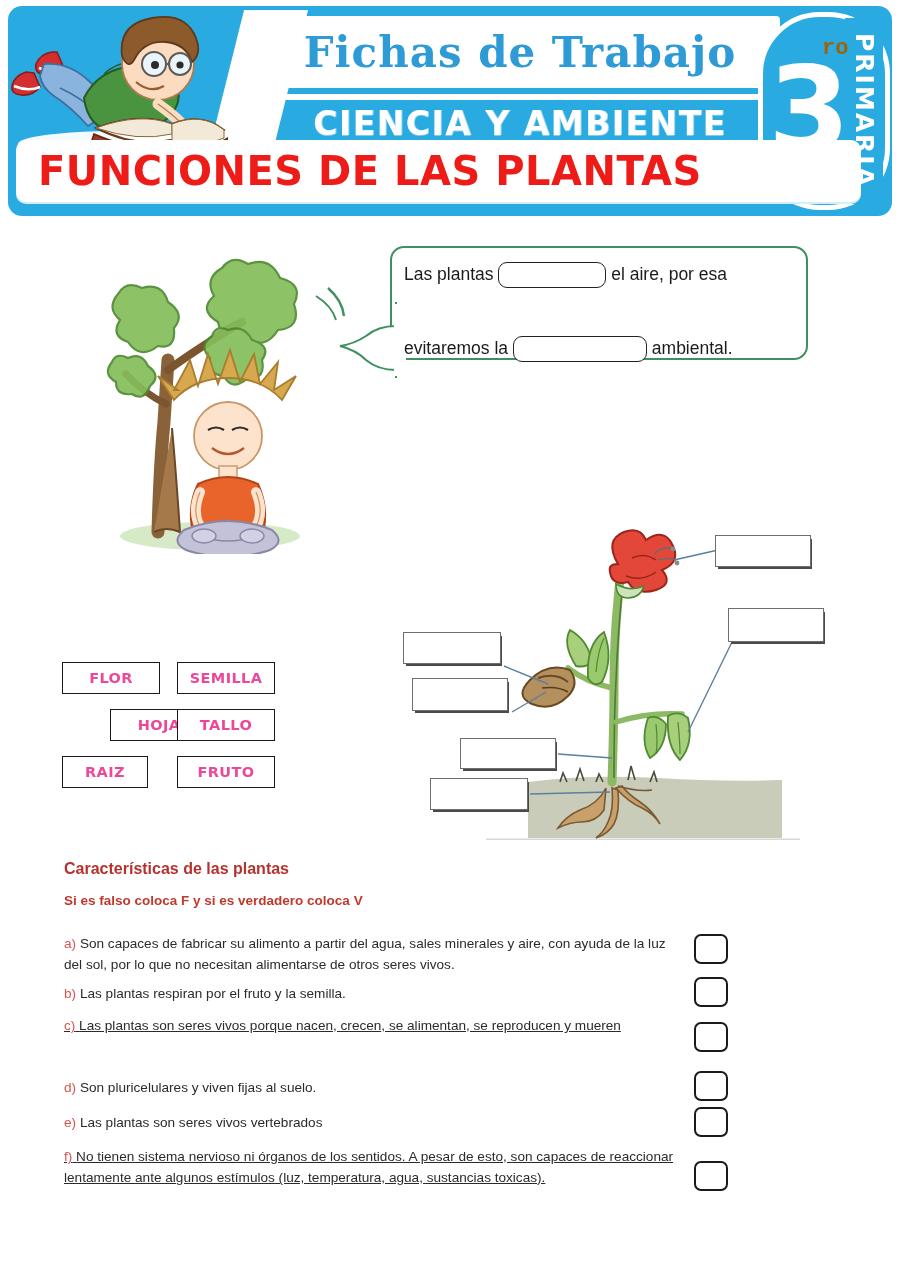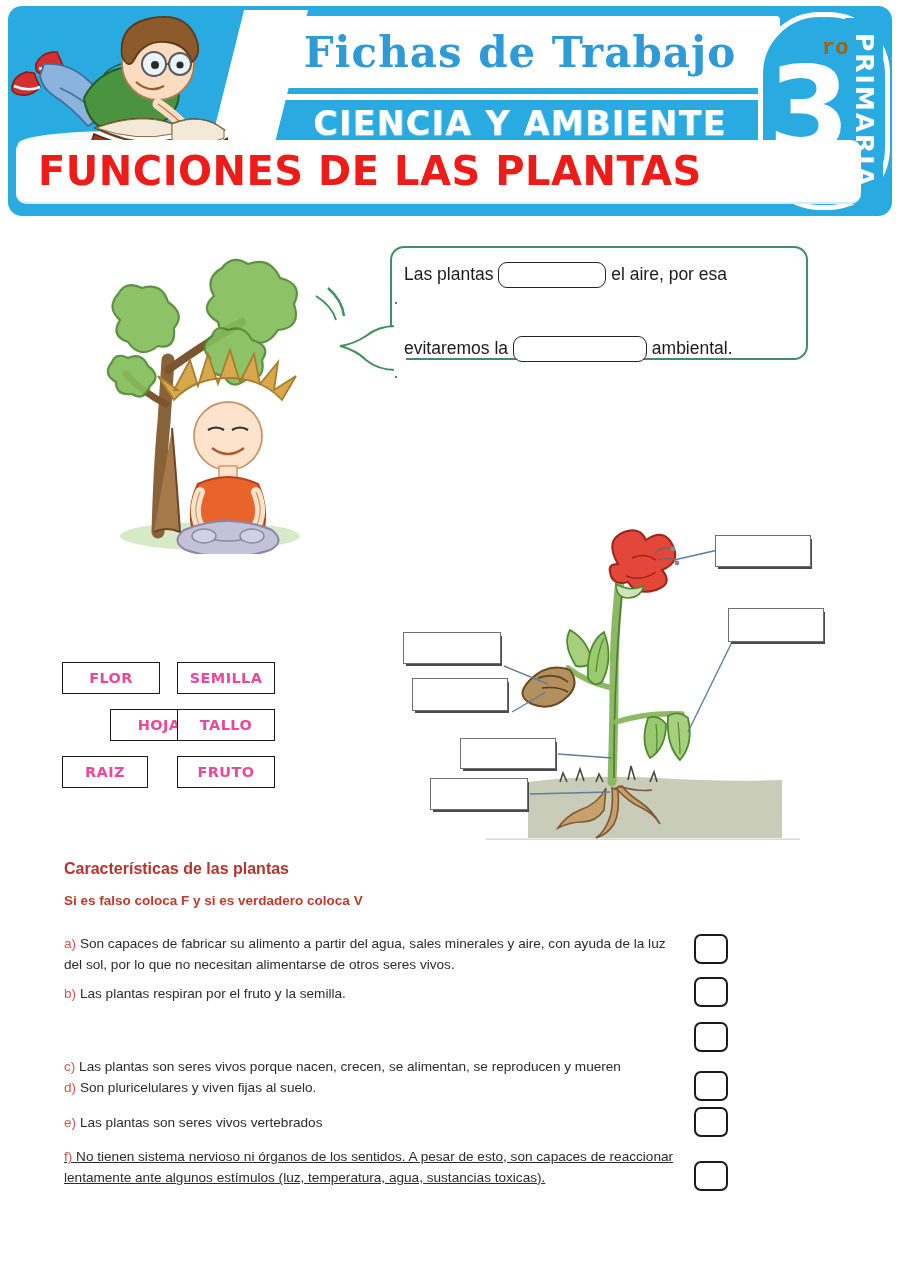"c) Las plantas son seres" div.stmt { text-decoration: none -> underline; top: 1056px -> 1015px }
